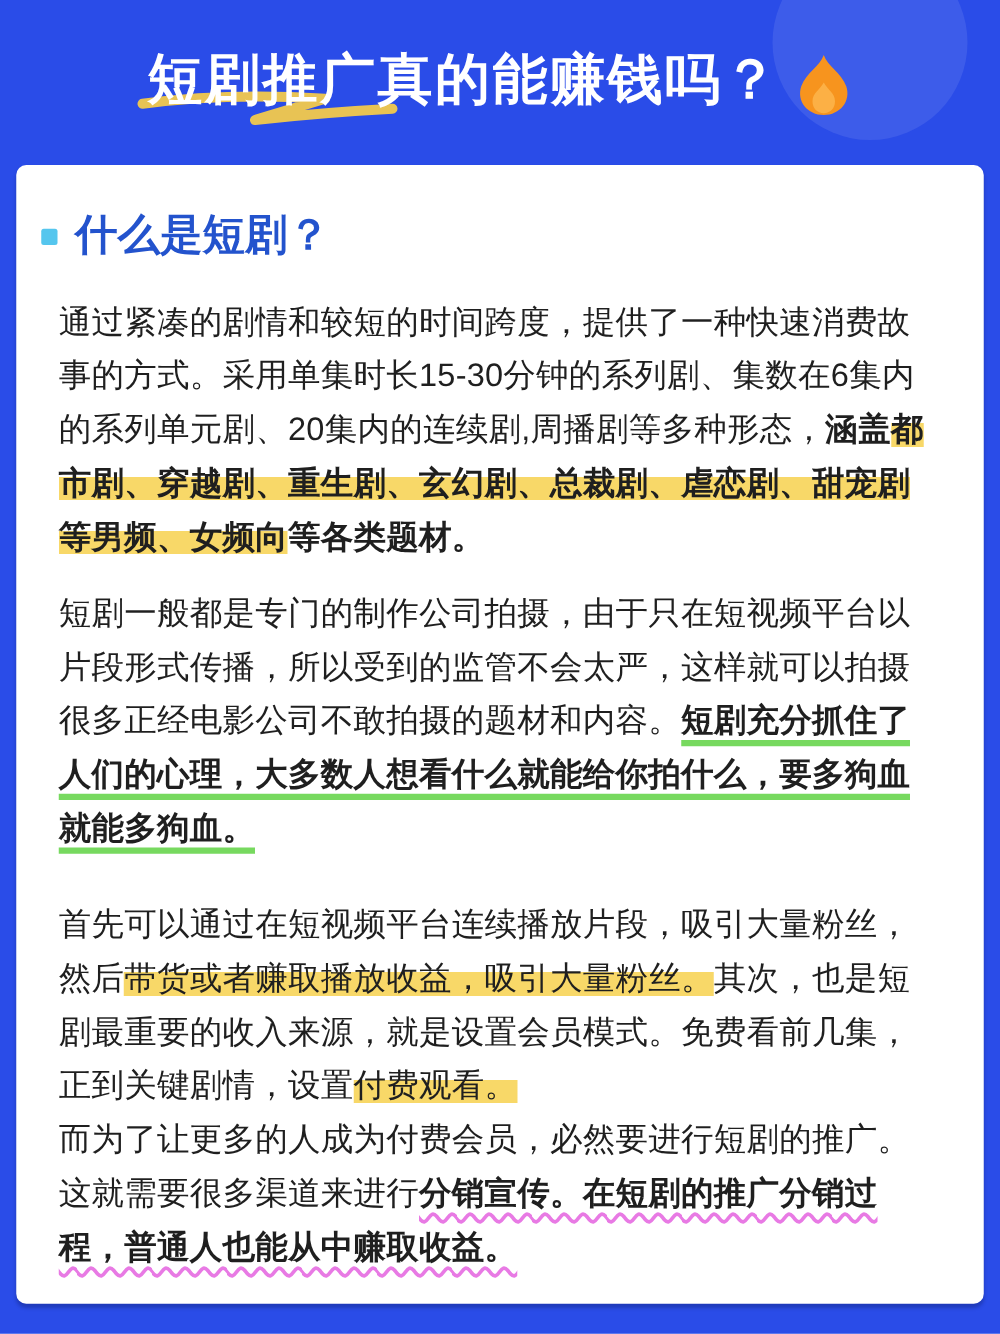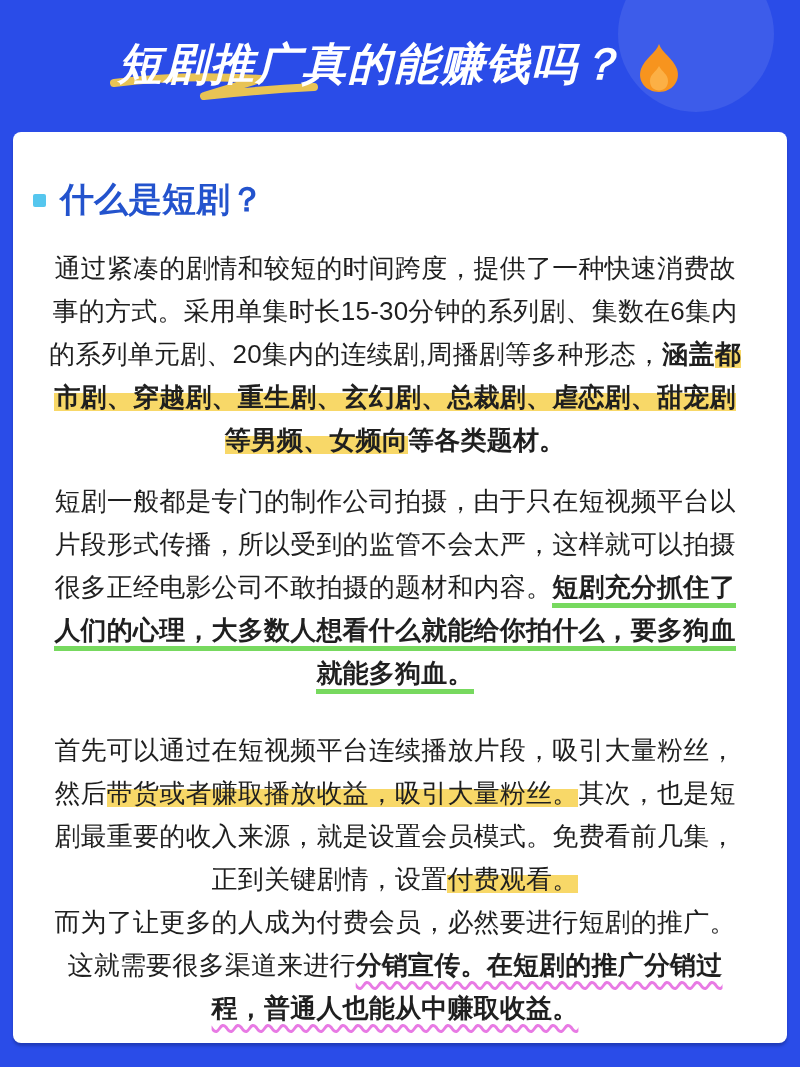"短剧推广真的能赚钱吗？" .header { font-style: italic -> none }
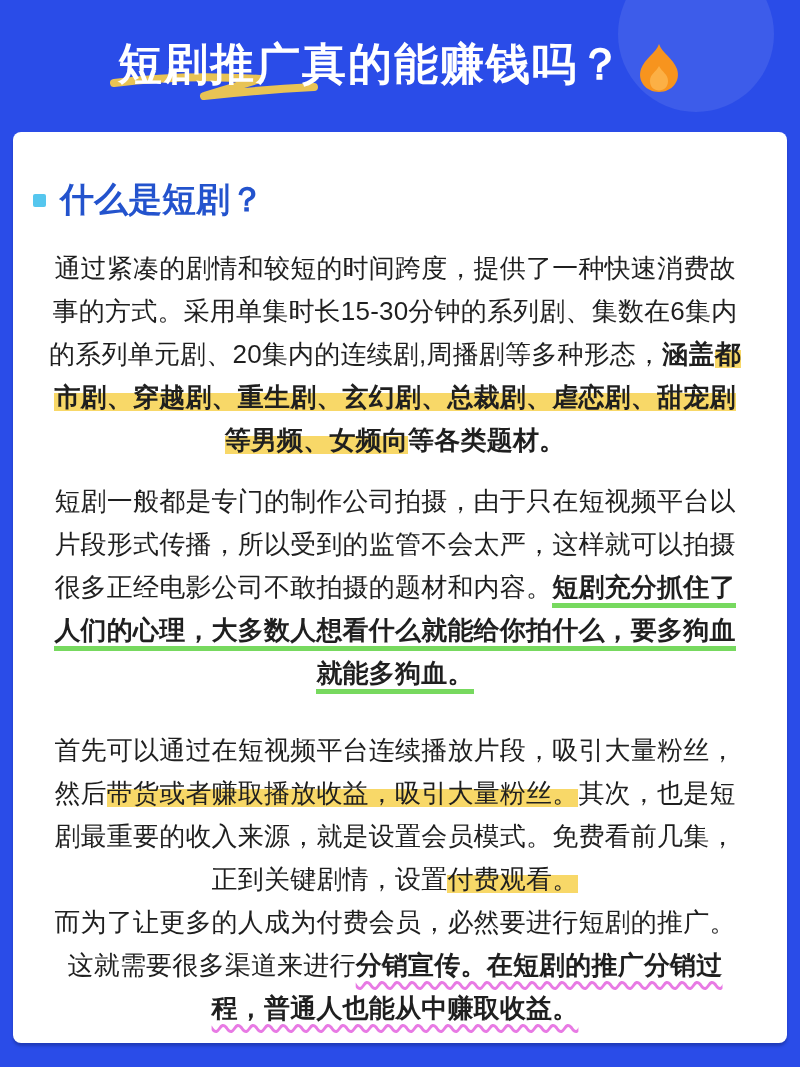"什么是短剧？" .section-heading { margin-top: 11px -> none }
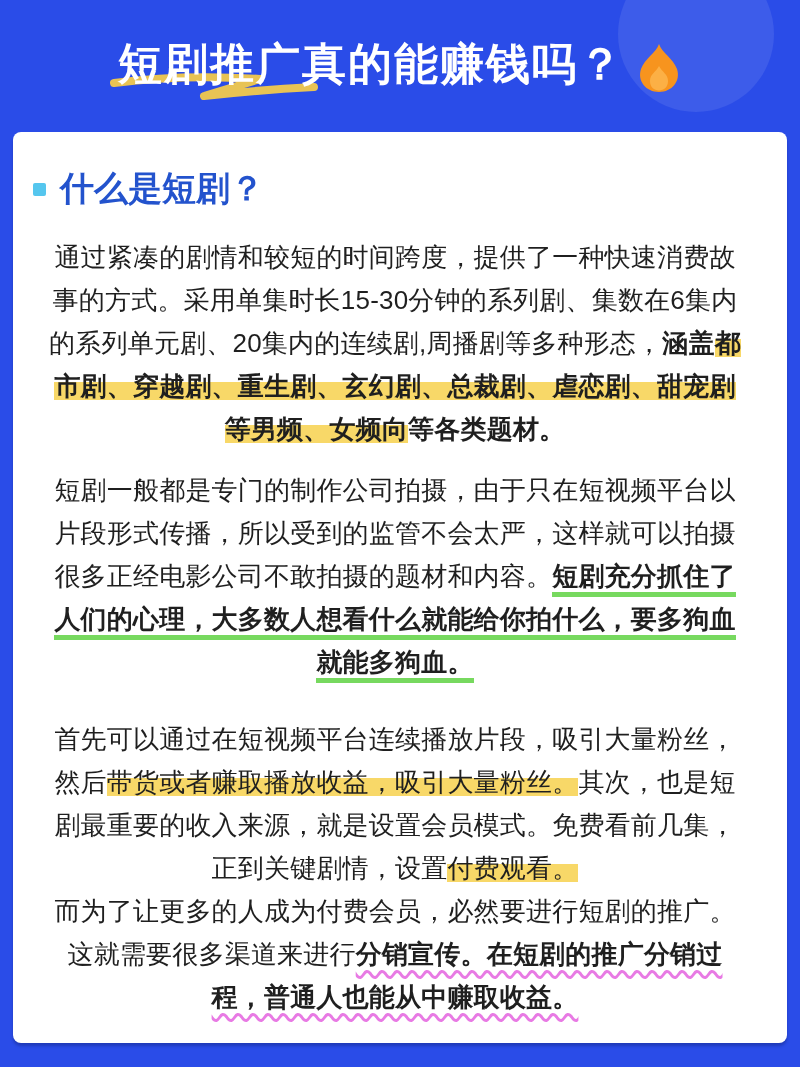"通过紧凑的剧情和较短的时间跨度，提供了一种快速消费故事的方式。采用单集时长15-" .para { text-align: center -> left }
